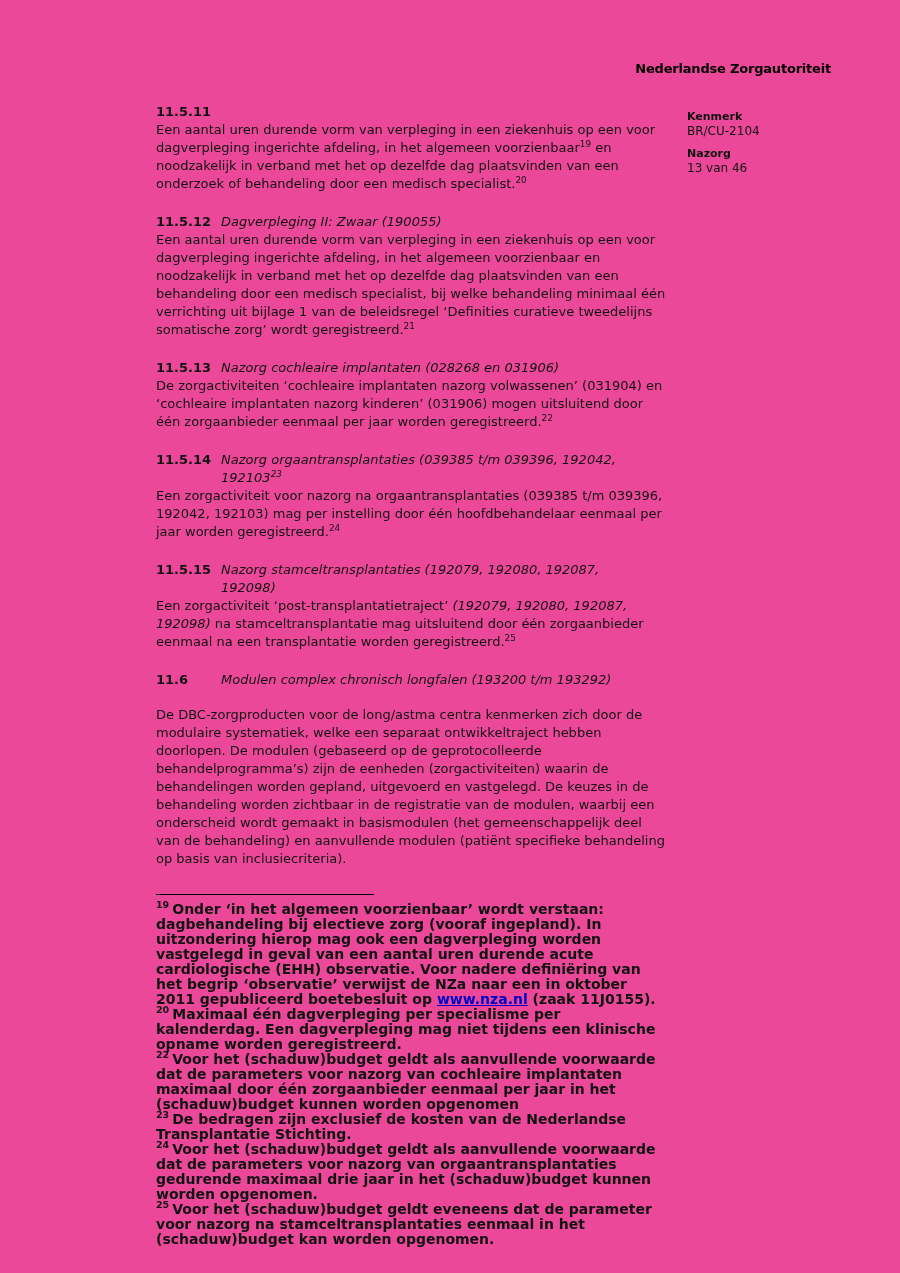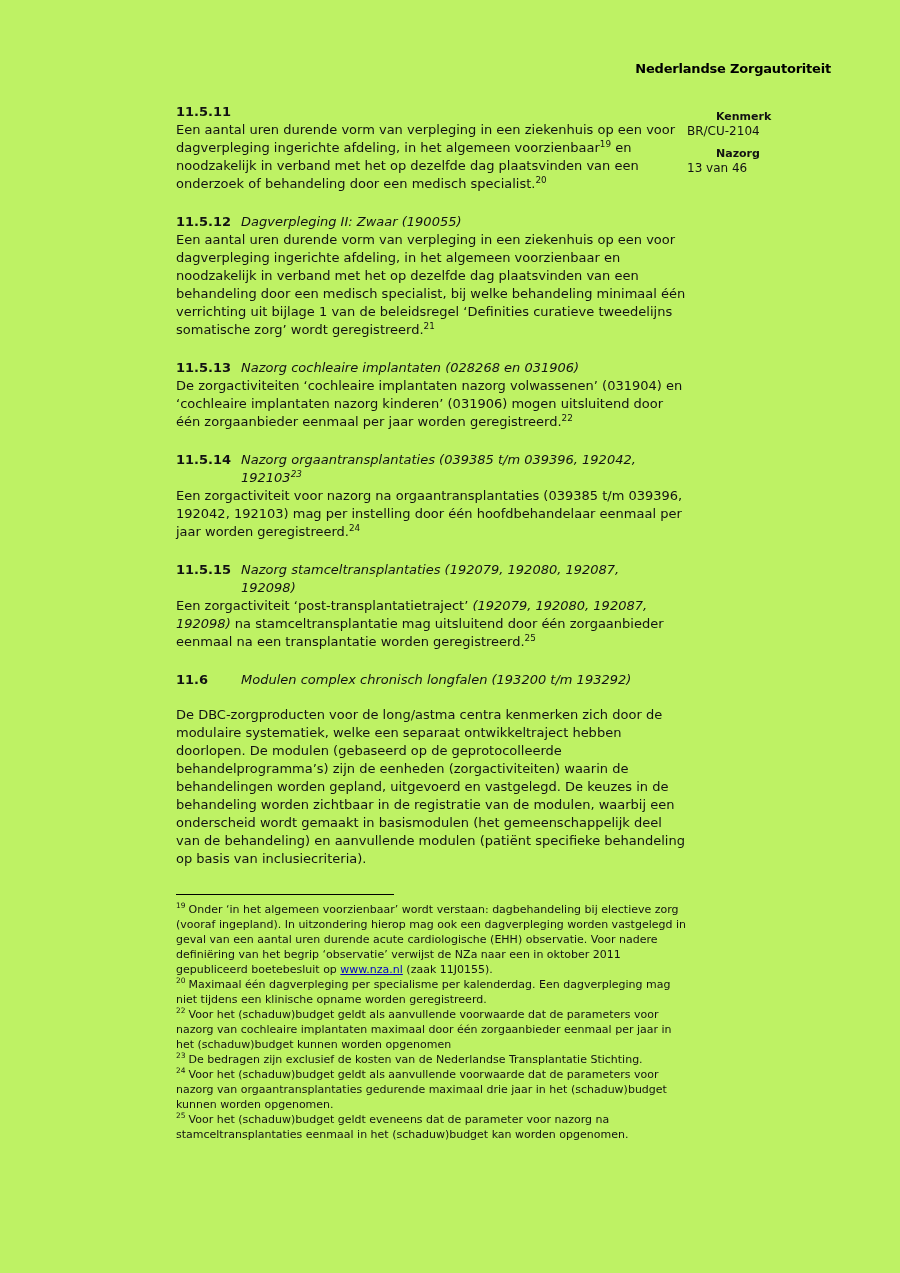"Nederlandse Zorgautoriteit" .page { background: #bef264 -> #ec4899 }
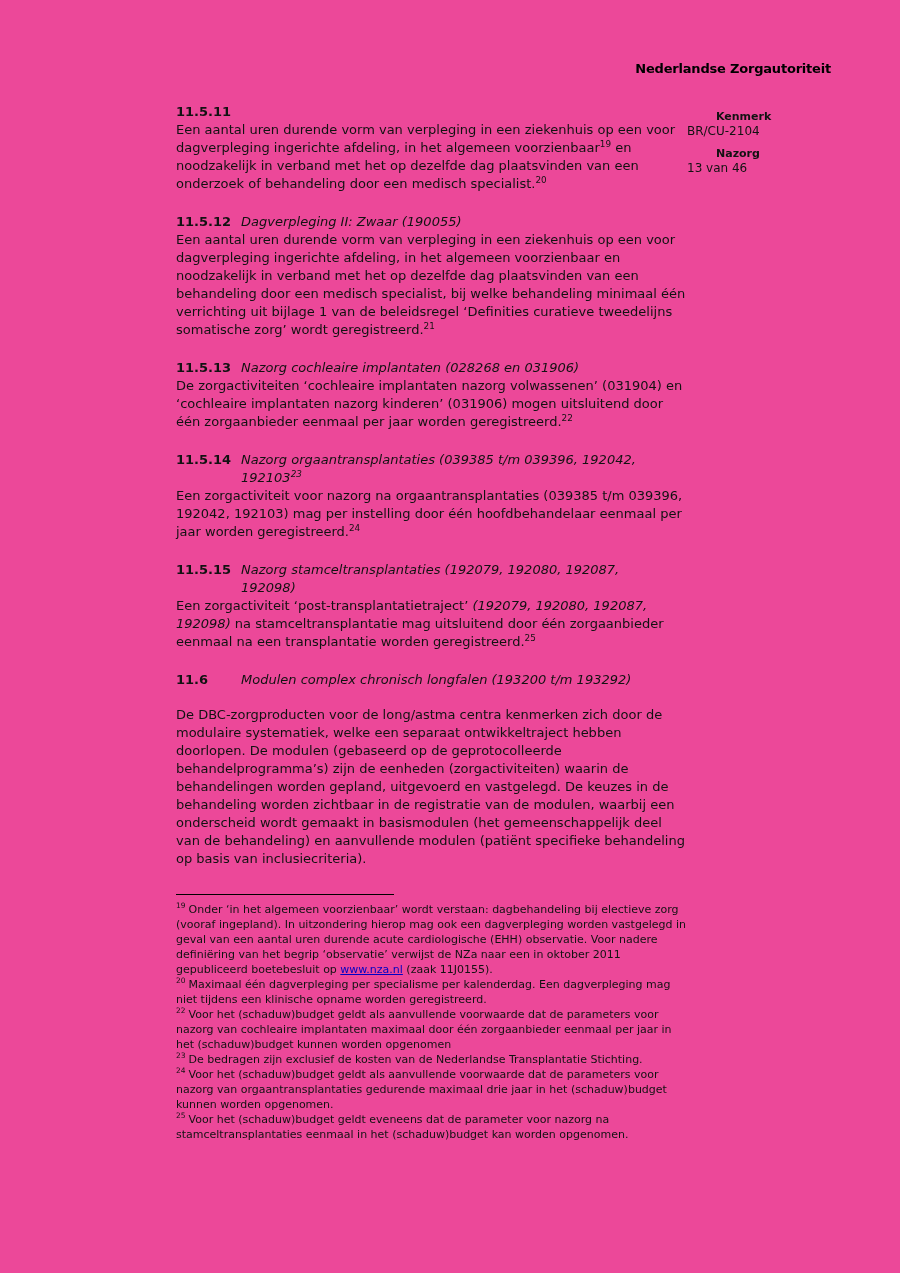"11.5.11" .main { left: 176px -> 156px }
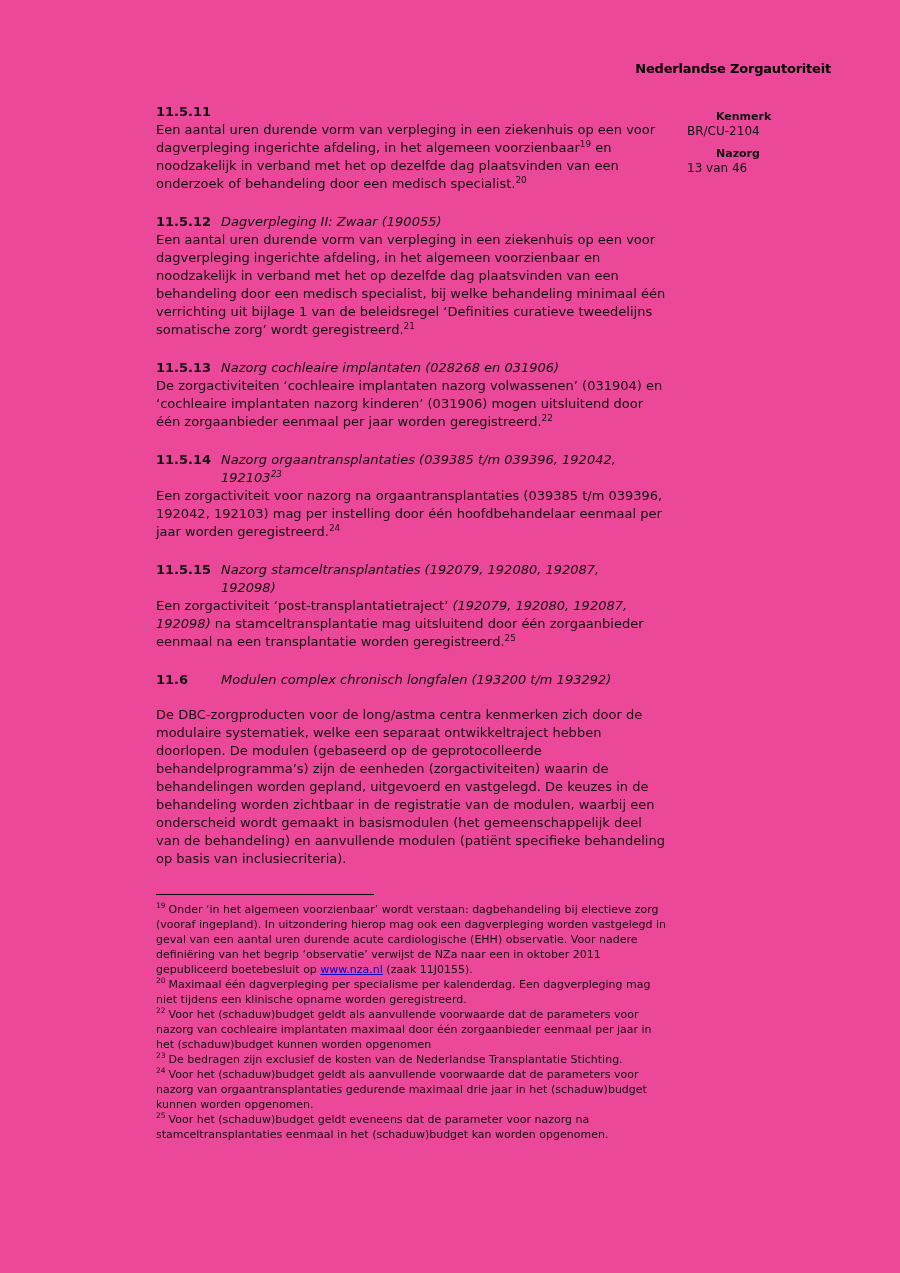"Kenmerk" .meta .label { margin-left: 29px -> none }
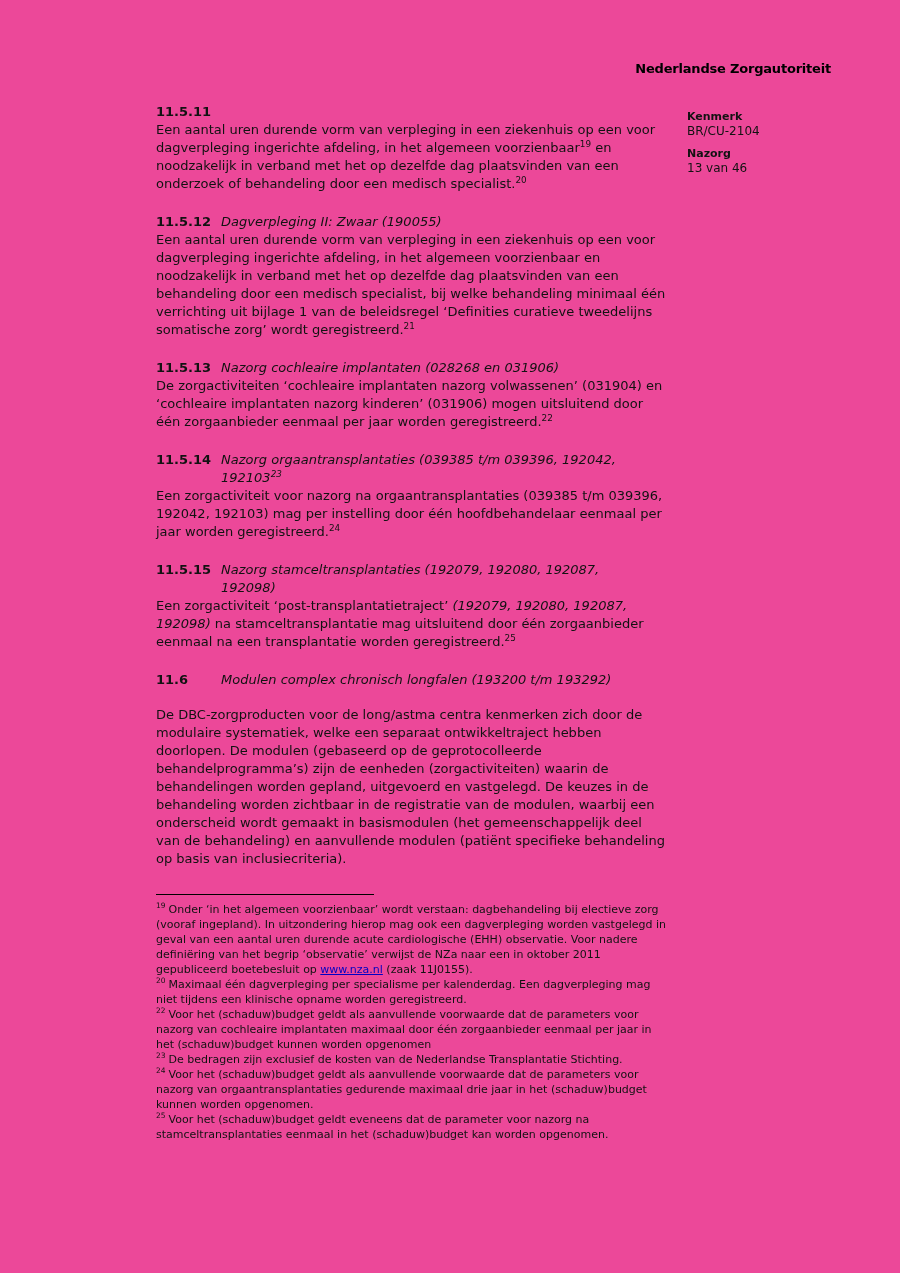"19 Onder ‘in het algemeen" .footnotes { font-size: 11px -> 14px; font-weight: none -> bold }
